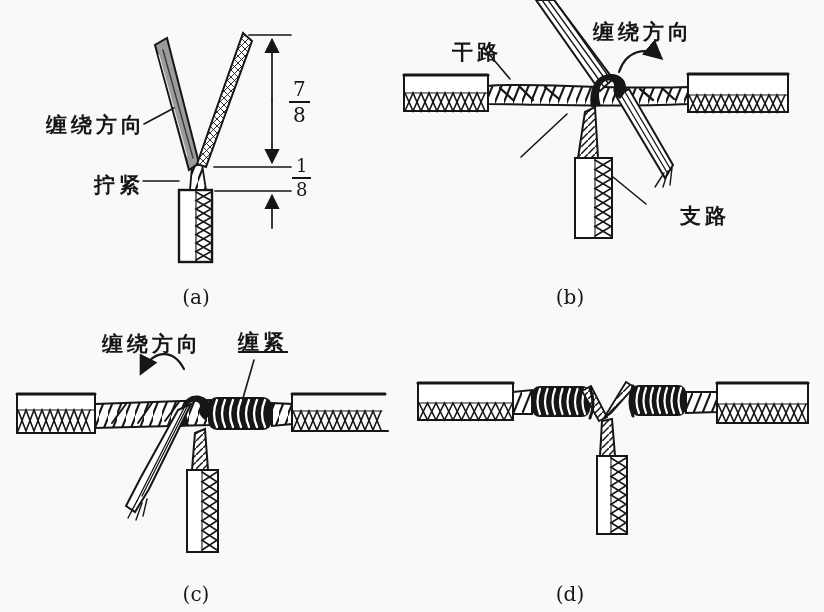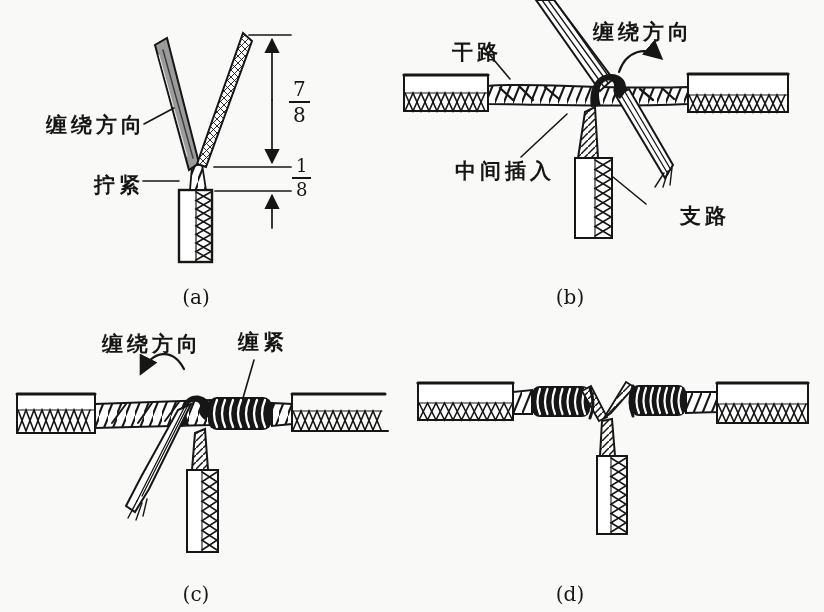"中间插入" div.lbl { html: <div>中间插入</div> -> none }
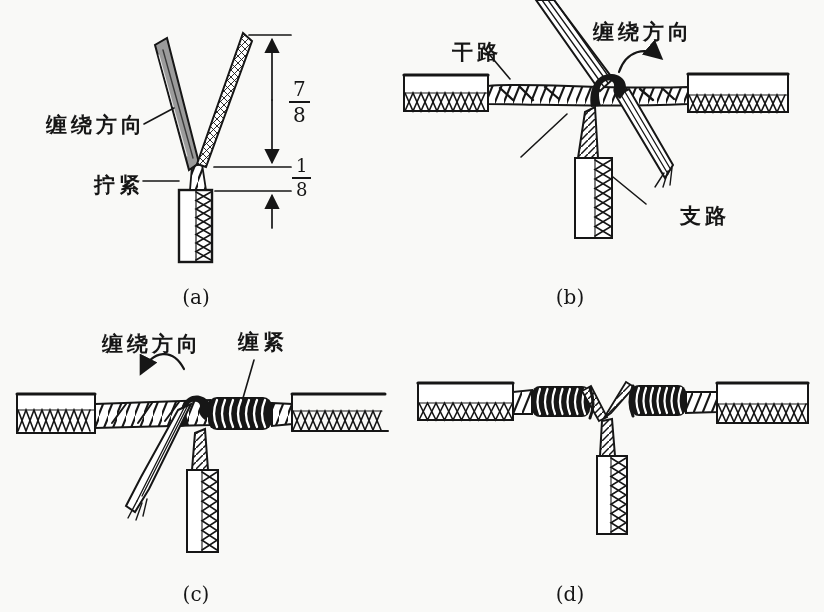"缠紧" div.lbl { text-decoration: none -> underline }
